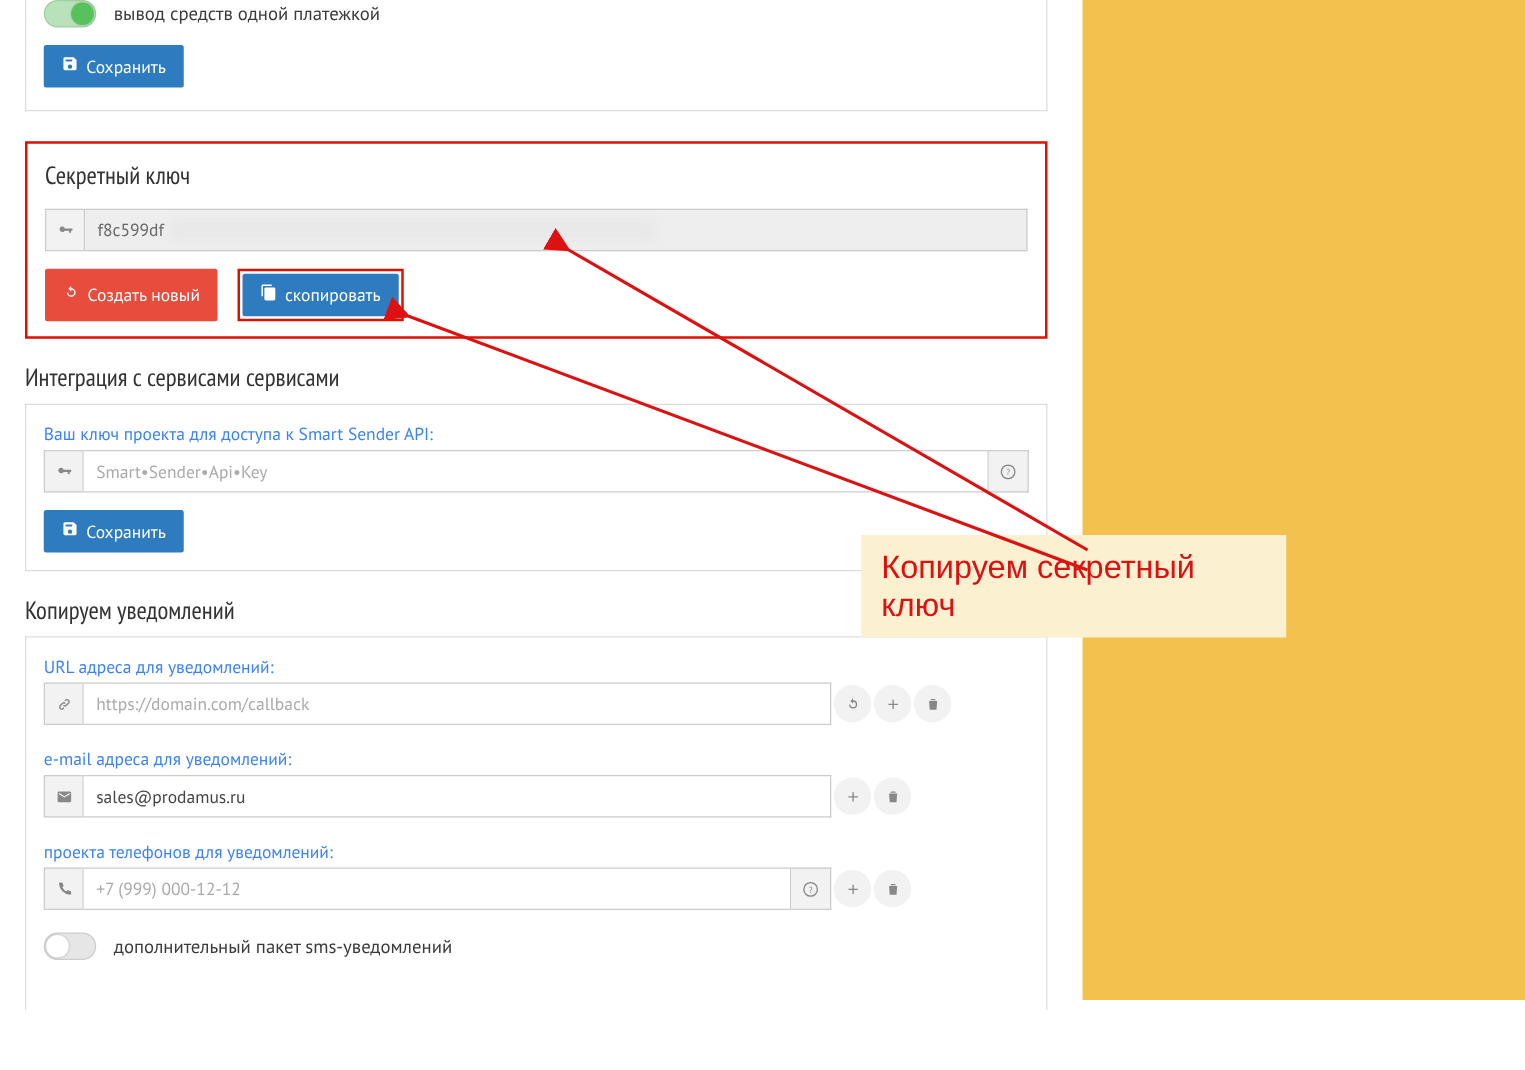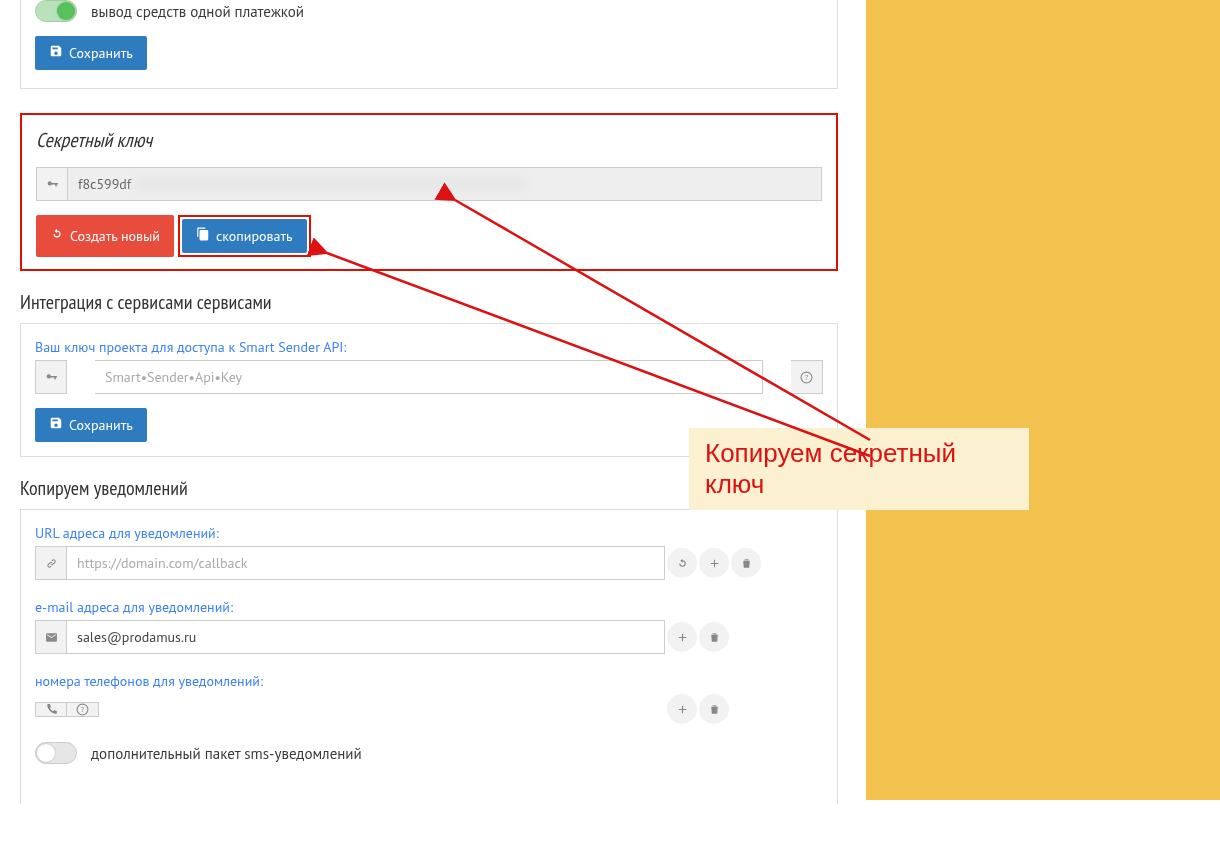"Секретный ключ" .secret-key-label { font-style: italic -> none }
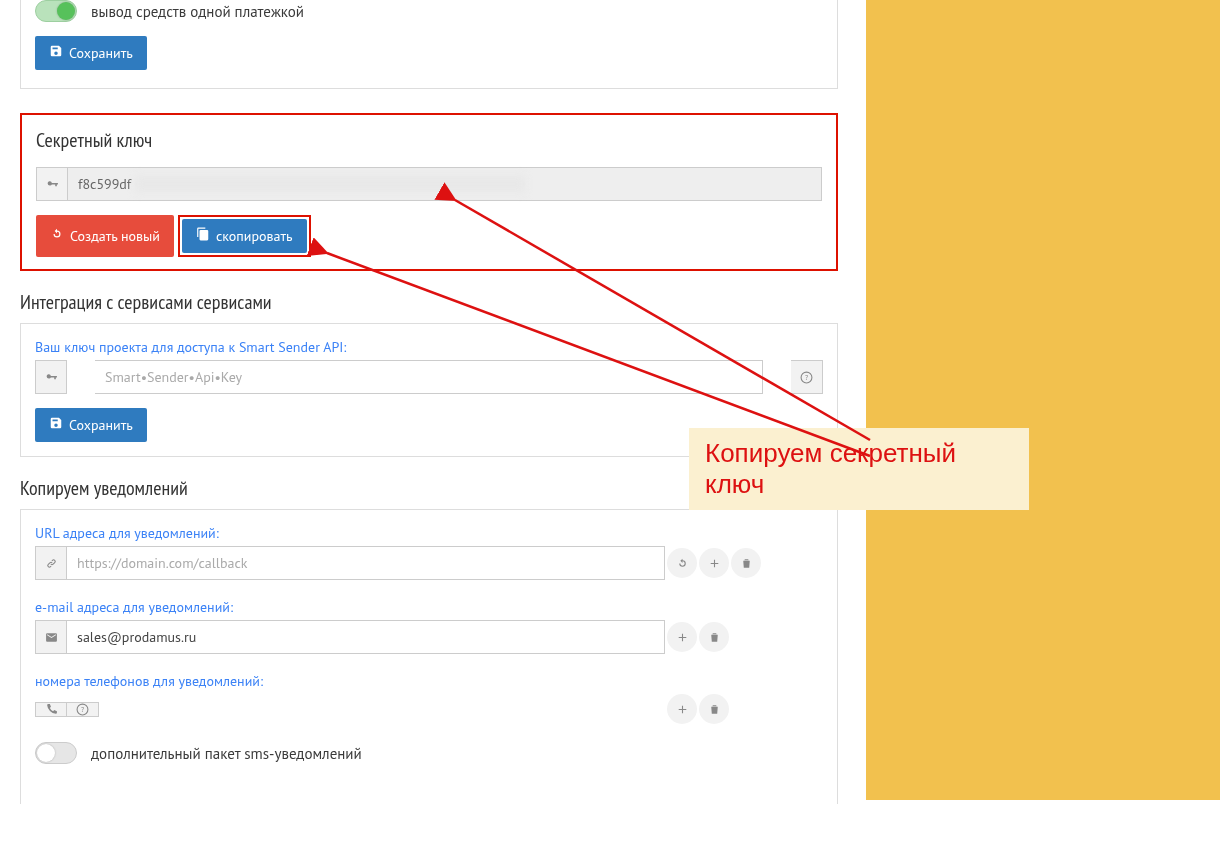"Создать новый" .btn-group { gap: 4px -> 16px }
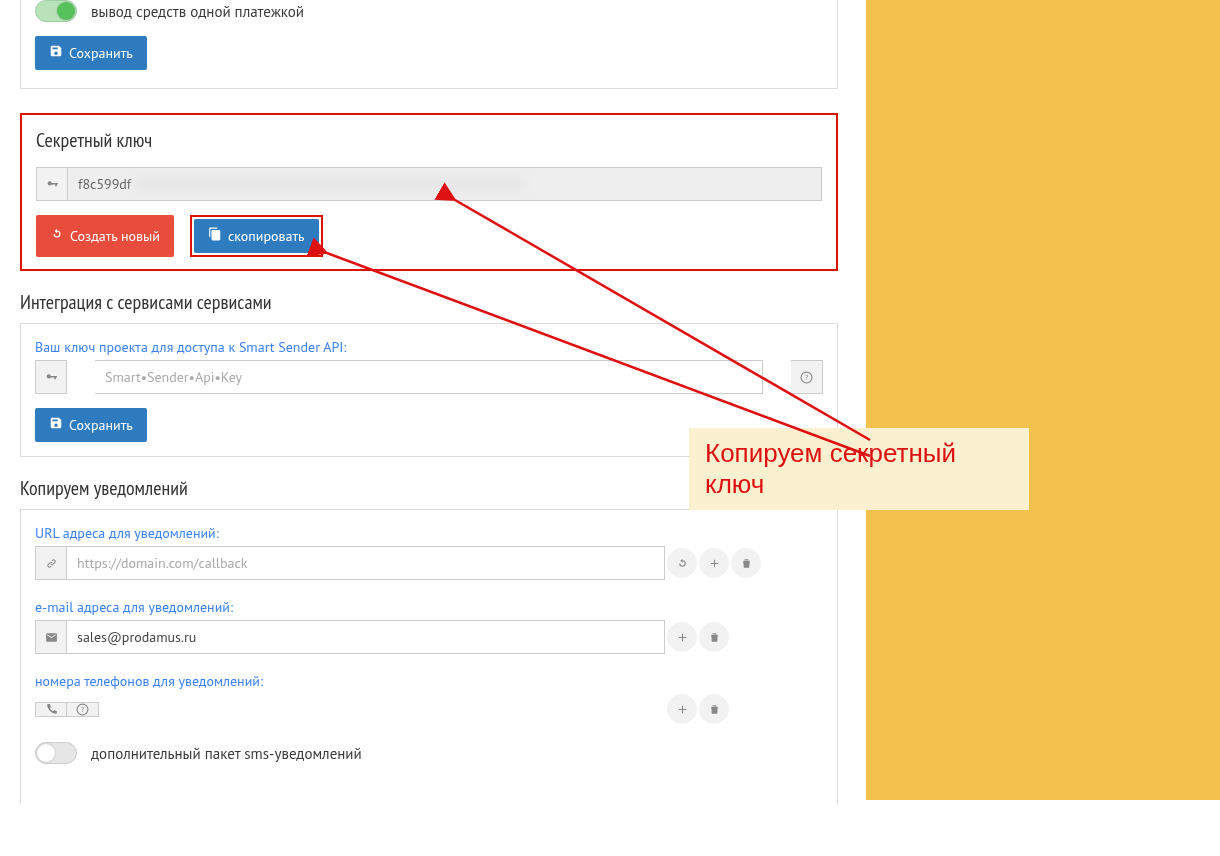"Smart•Sender•Api•Key" div.input-group { gap: 28px -> none }
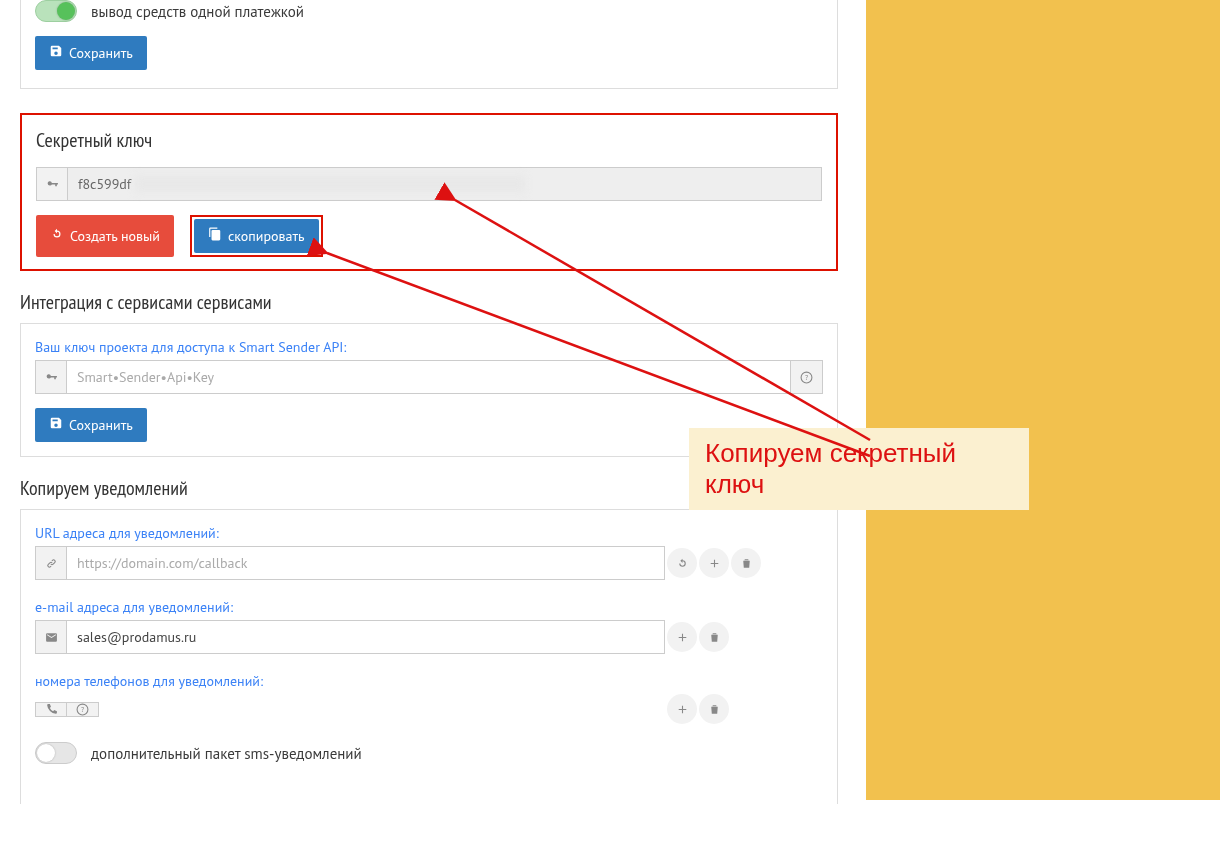"номера телефонов для уведомлений:" div.field-label { text: номера -> проекта }
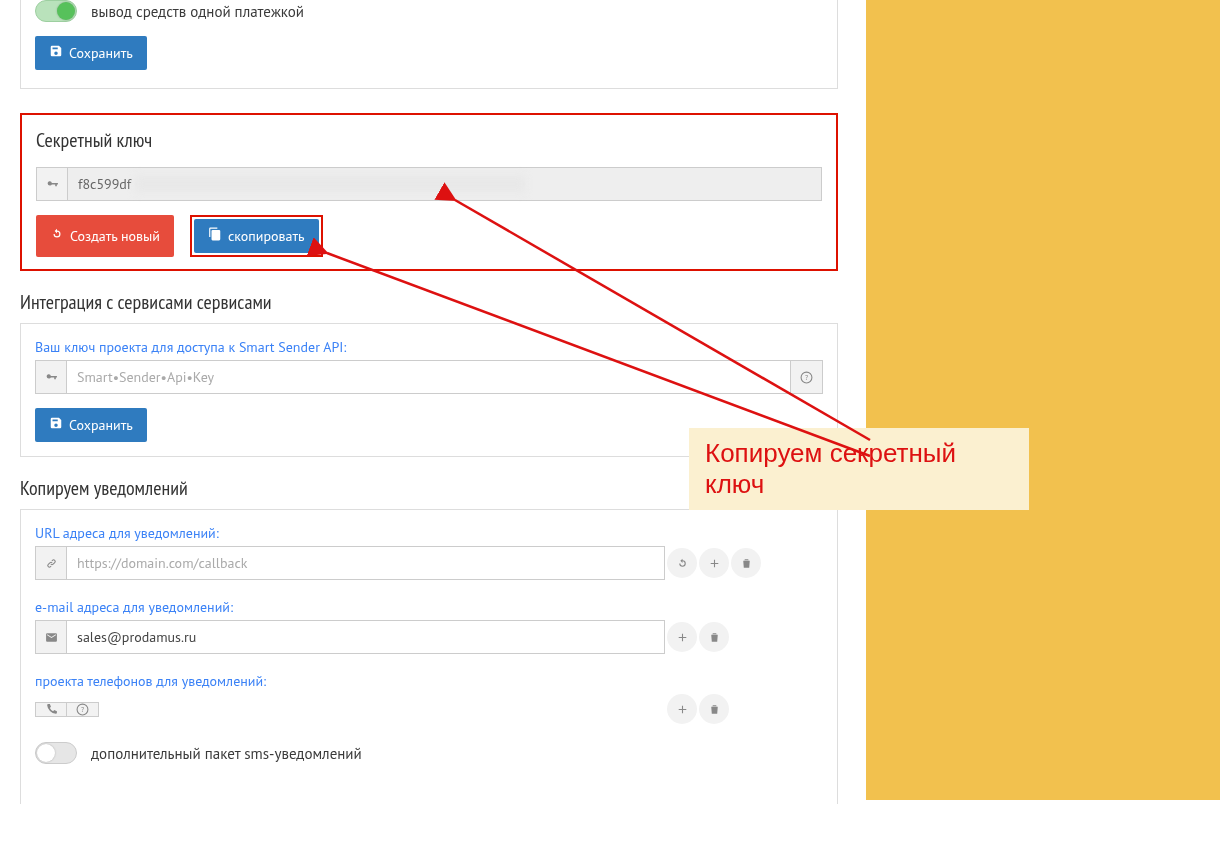"+7 (999) 000-12-12" input.text-input { html: none -> <input> }
